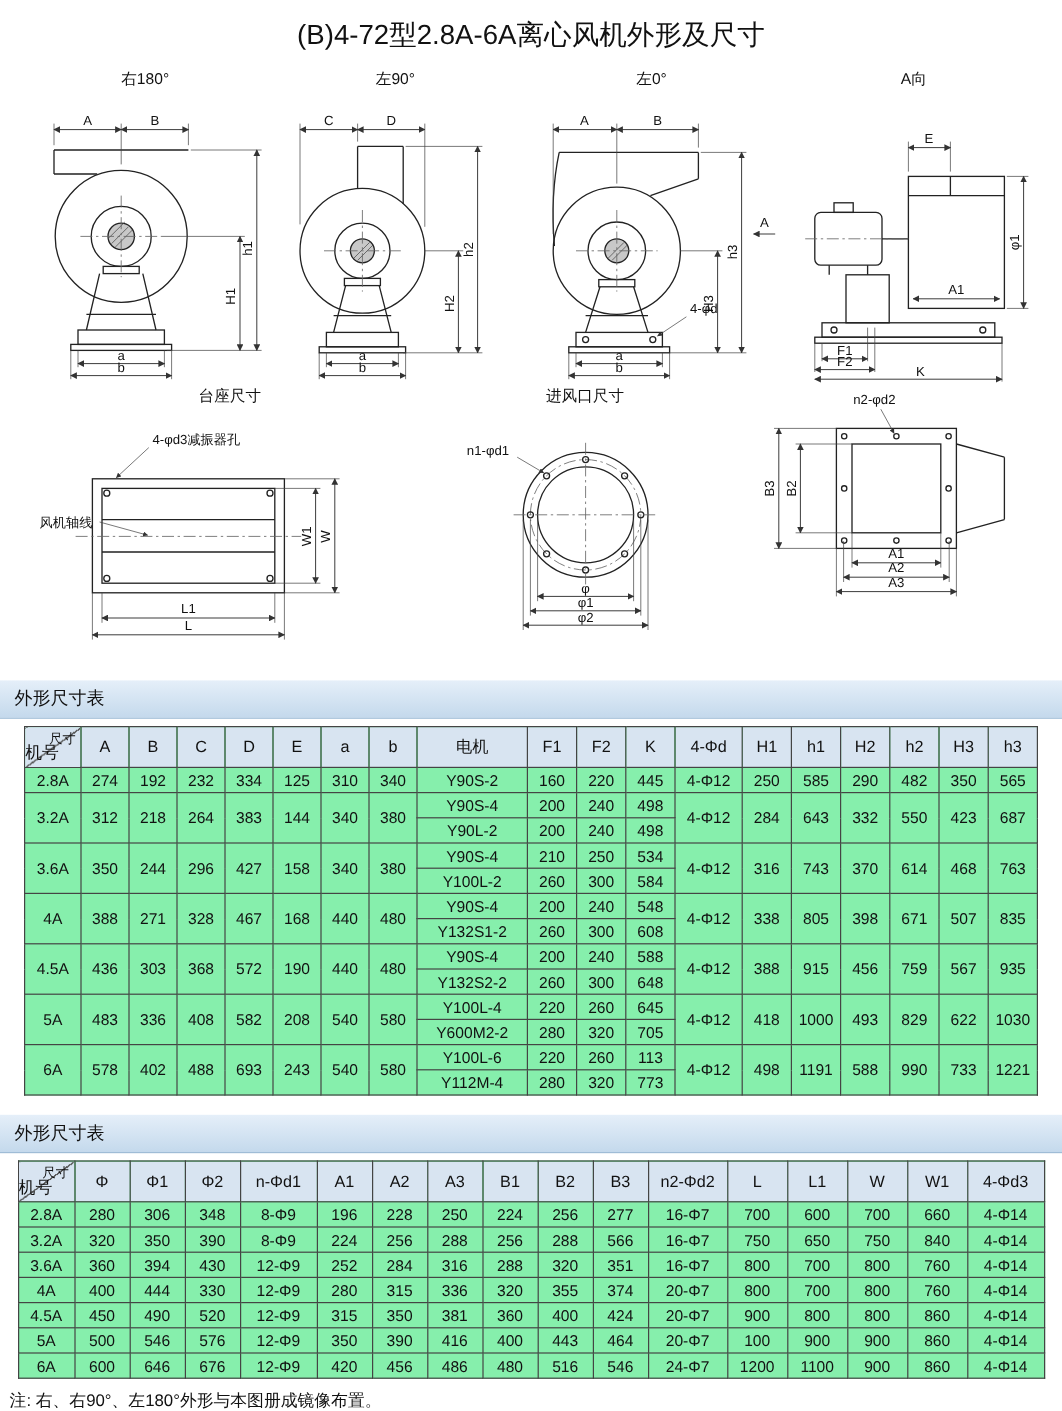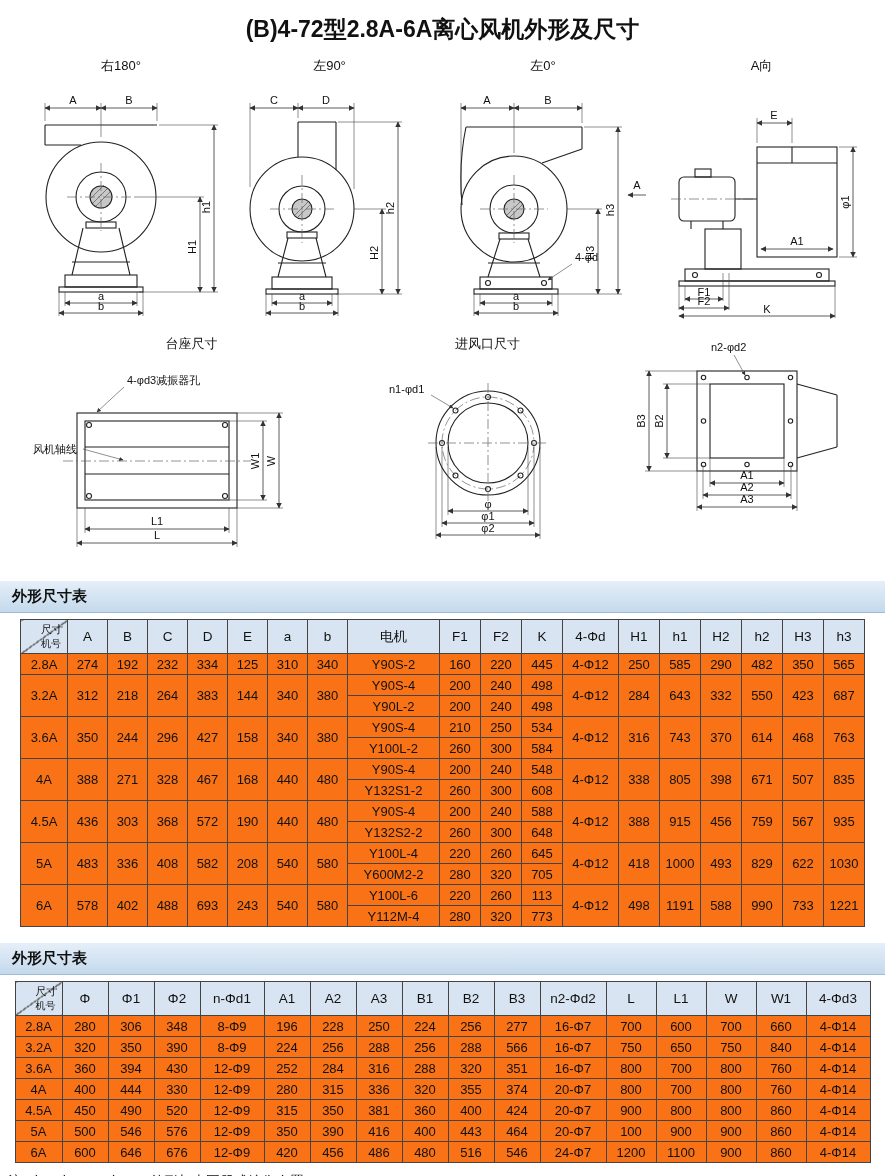"(B)4-72型2.8A-6A离心风机外形及尺寸" .title { font-weight: bold -> normal }
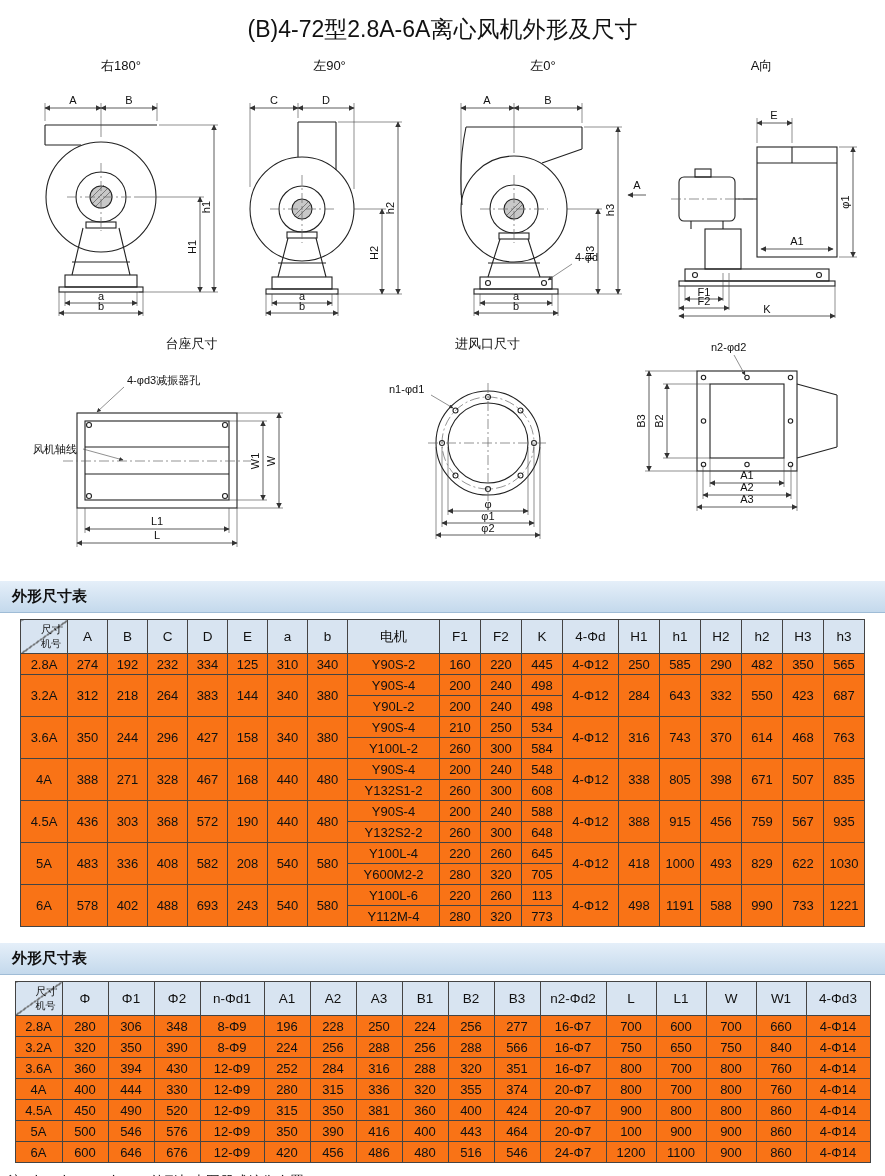"台座尺寸" .row2 { margin-top: 18px -> 4px }
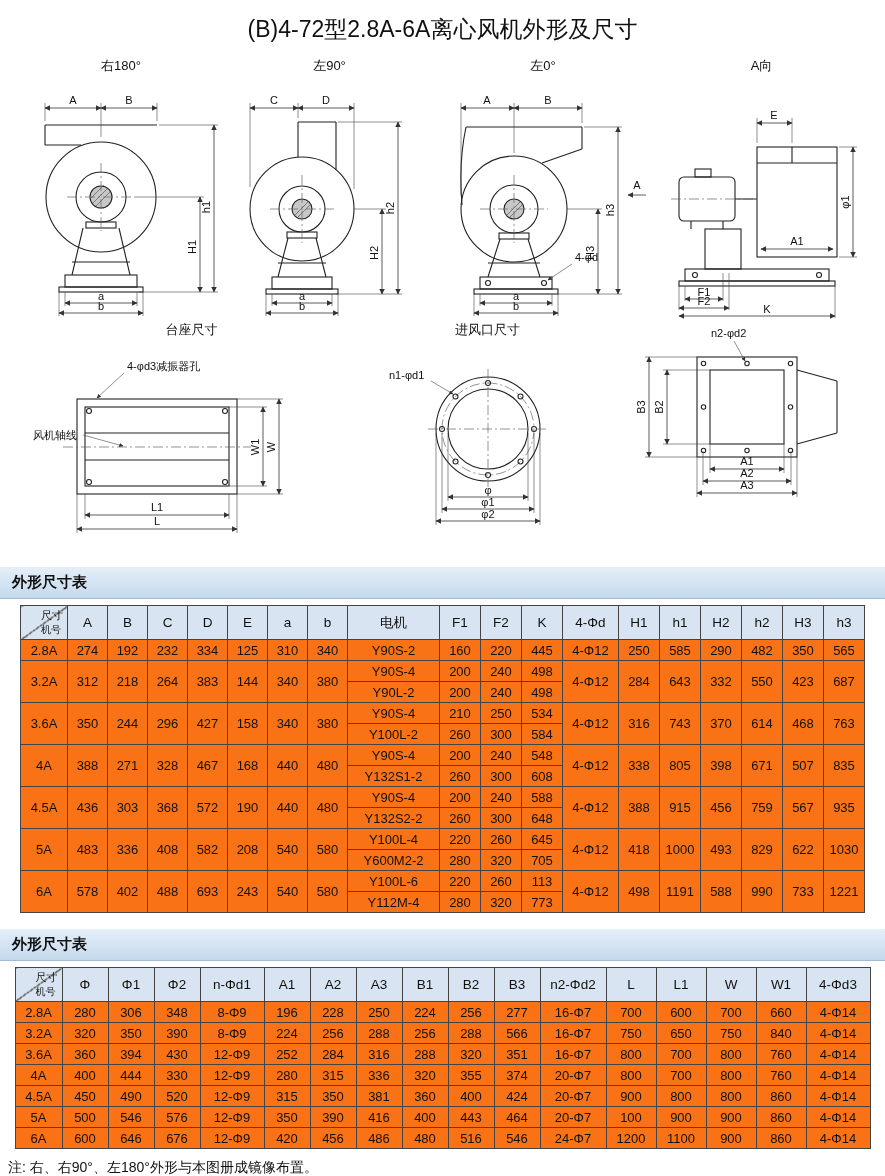"外形尺寸表" .section-bar { font-weight: bold -> normal }
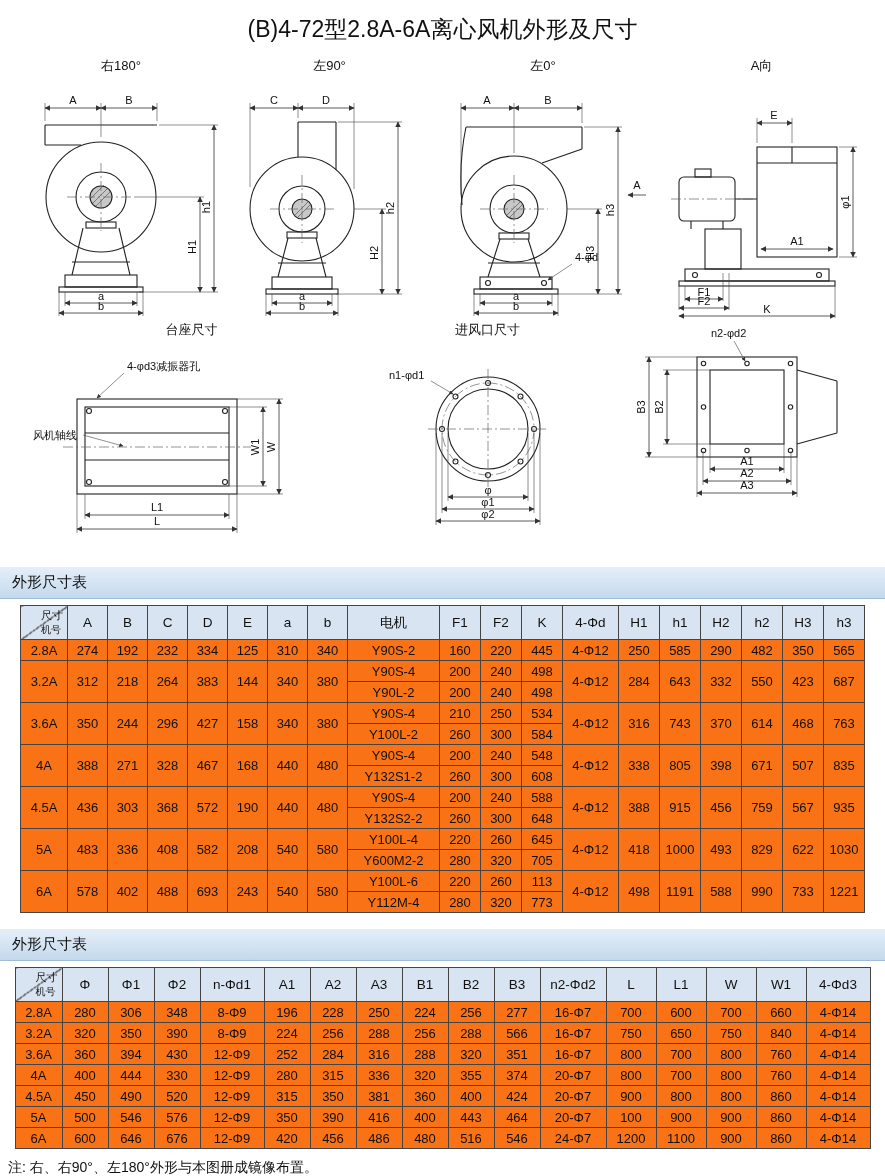"尺寸" table { background: #f97316 -> #86efac }
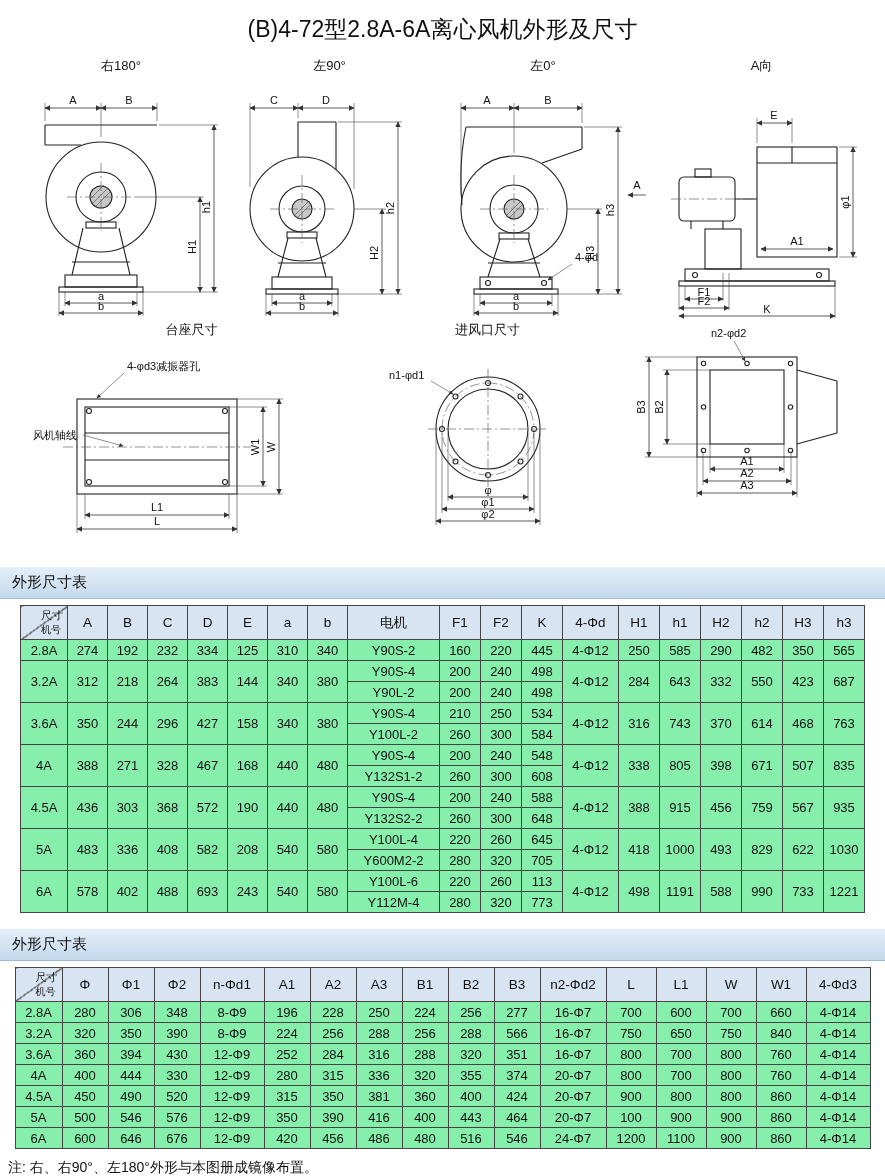"机号" .c-bot { font-size: 10px -> 14px; left: 20px -> 0 }
